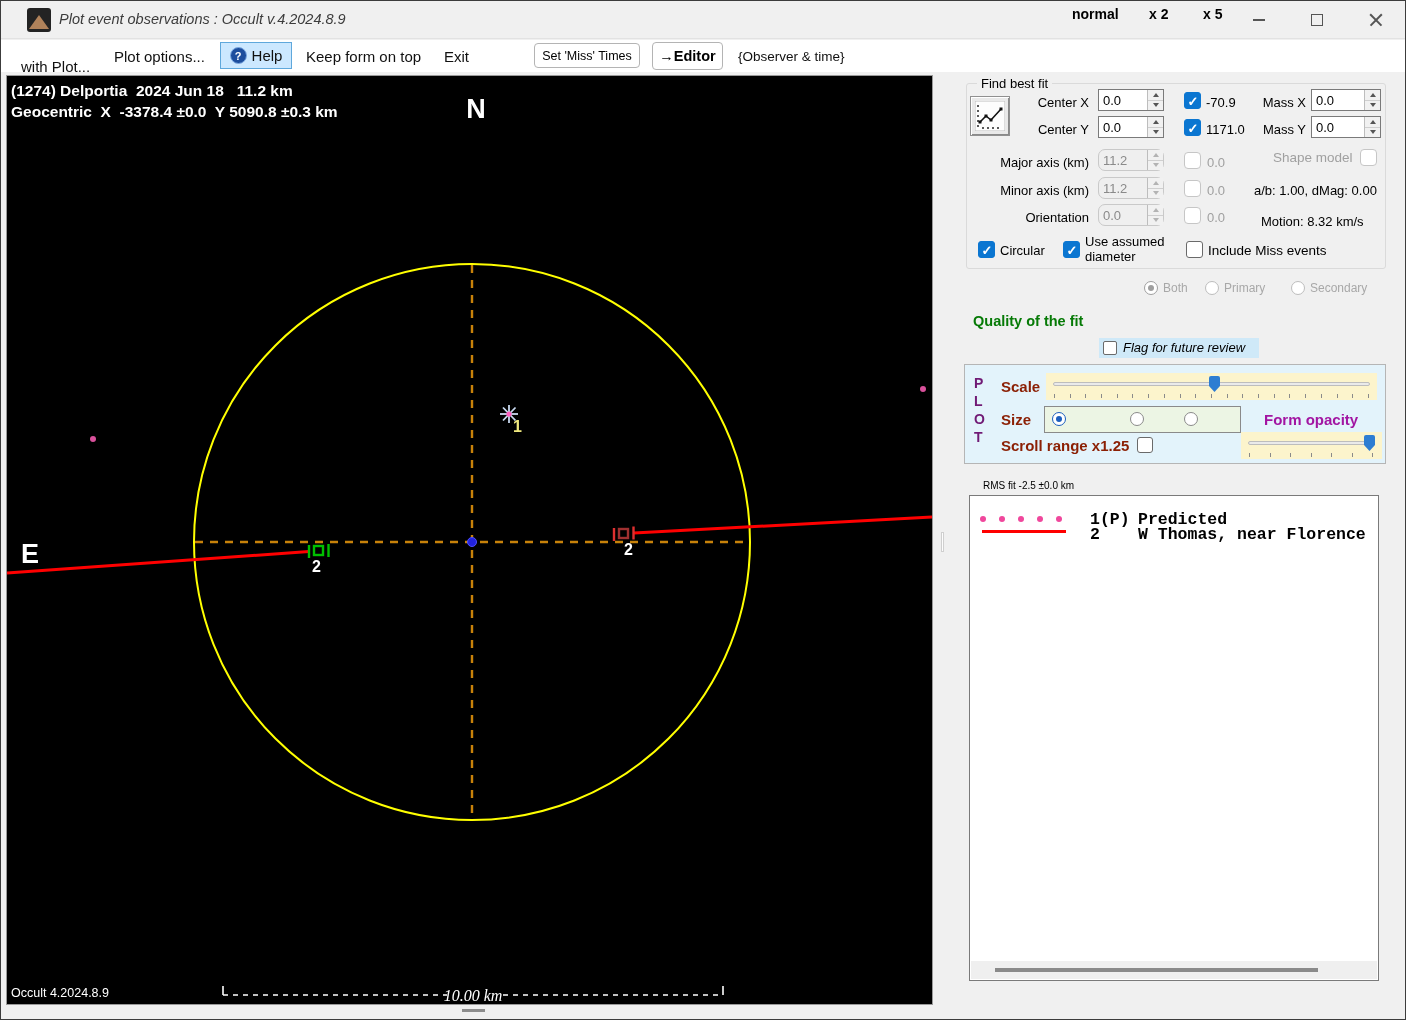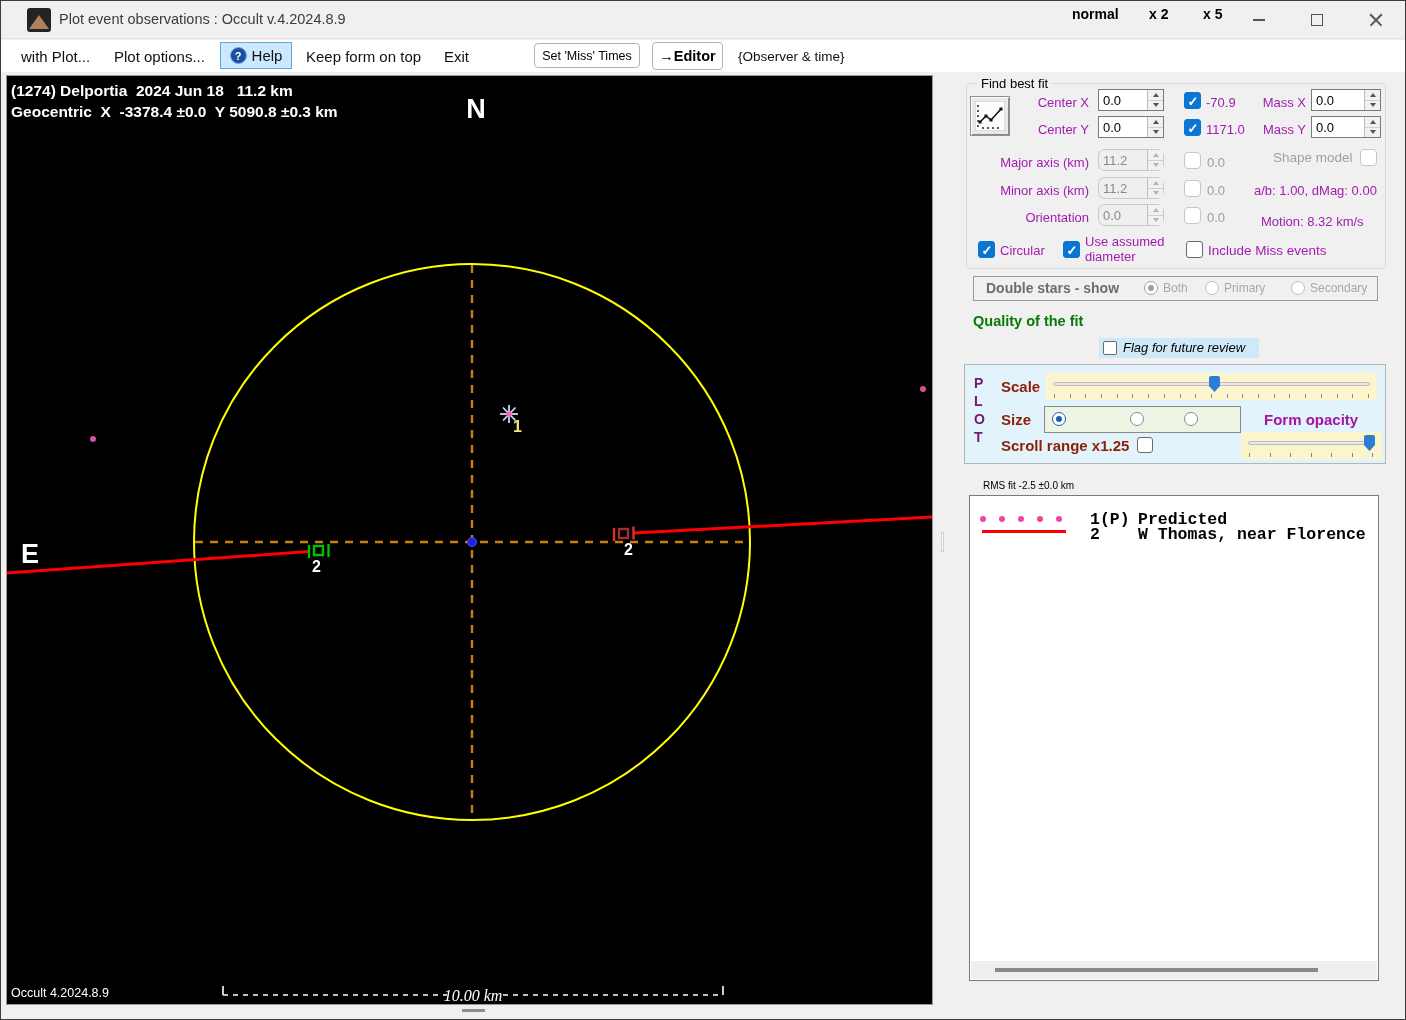"Plot event observations : Occult" .title-text { font-style: none -> italic }
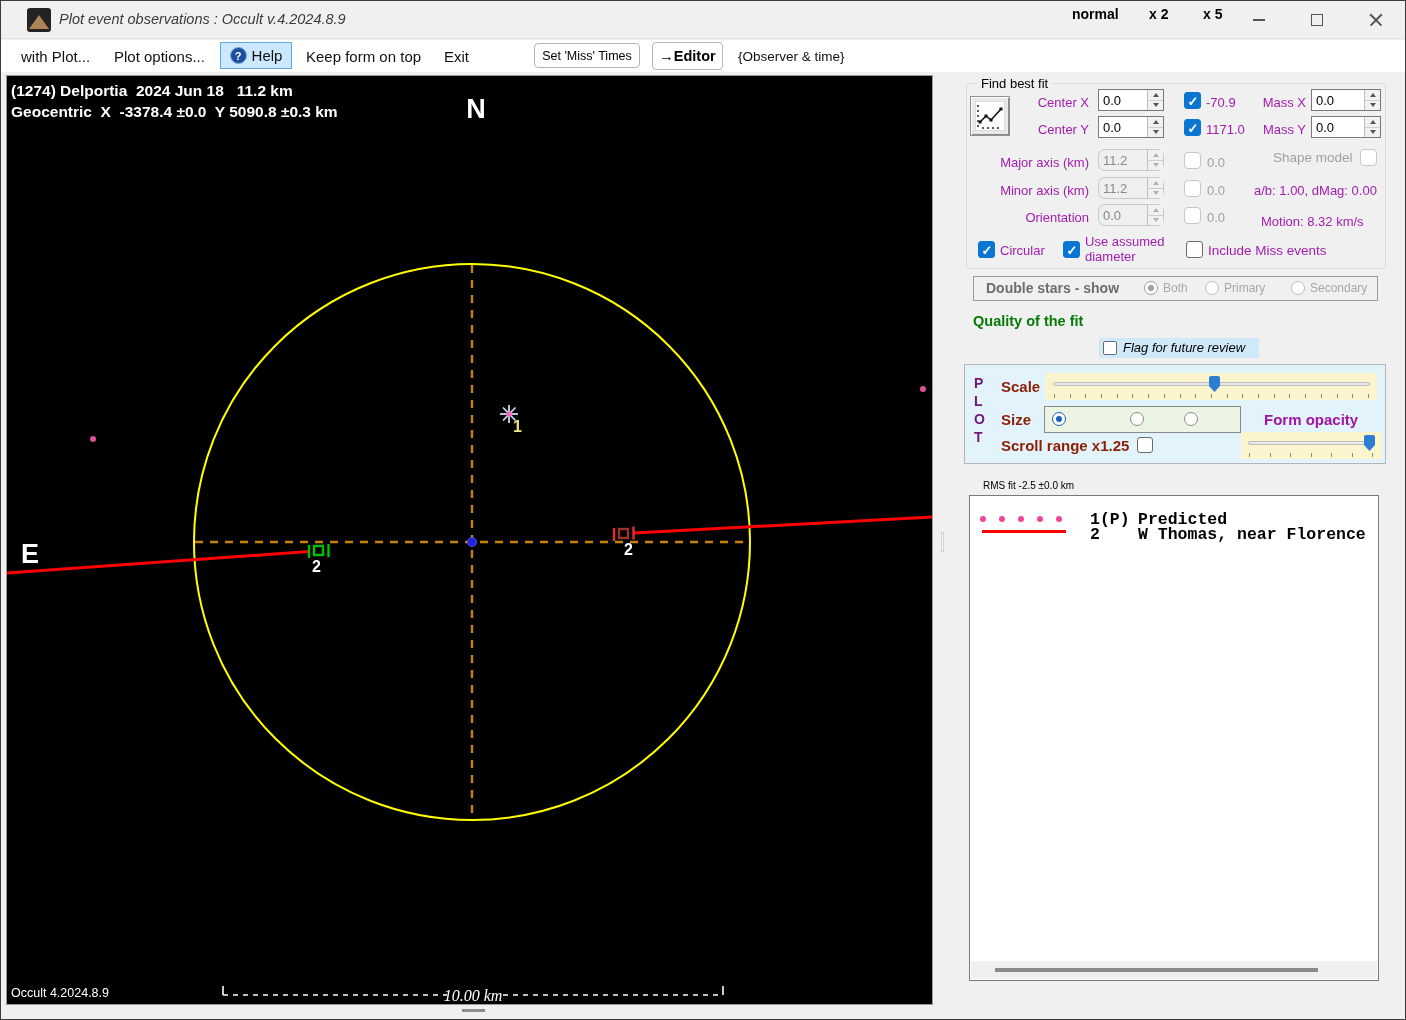"with Plot..." div.menu-item { margin-top: none -> 10px }
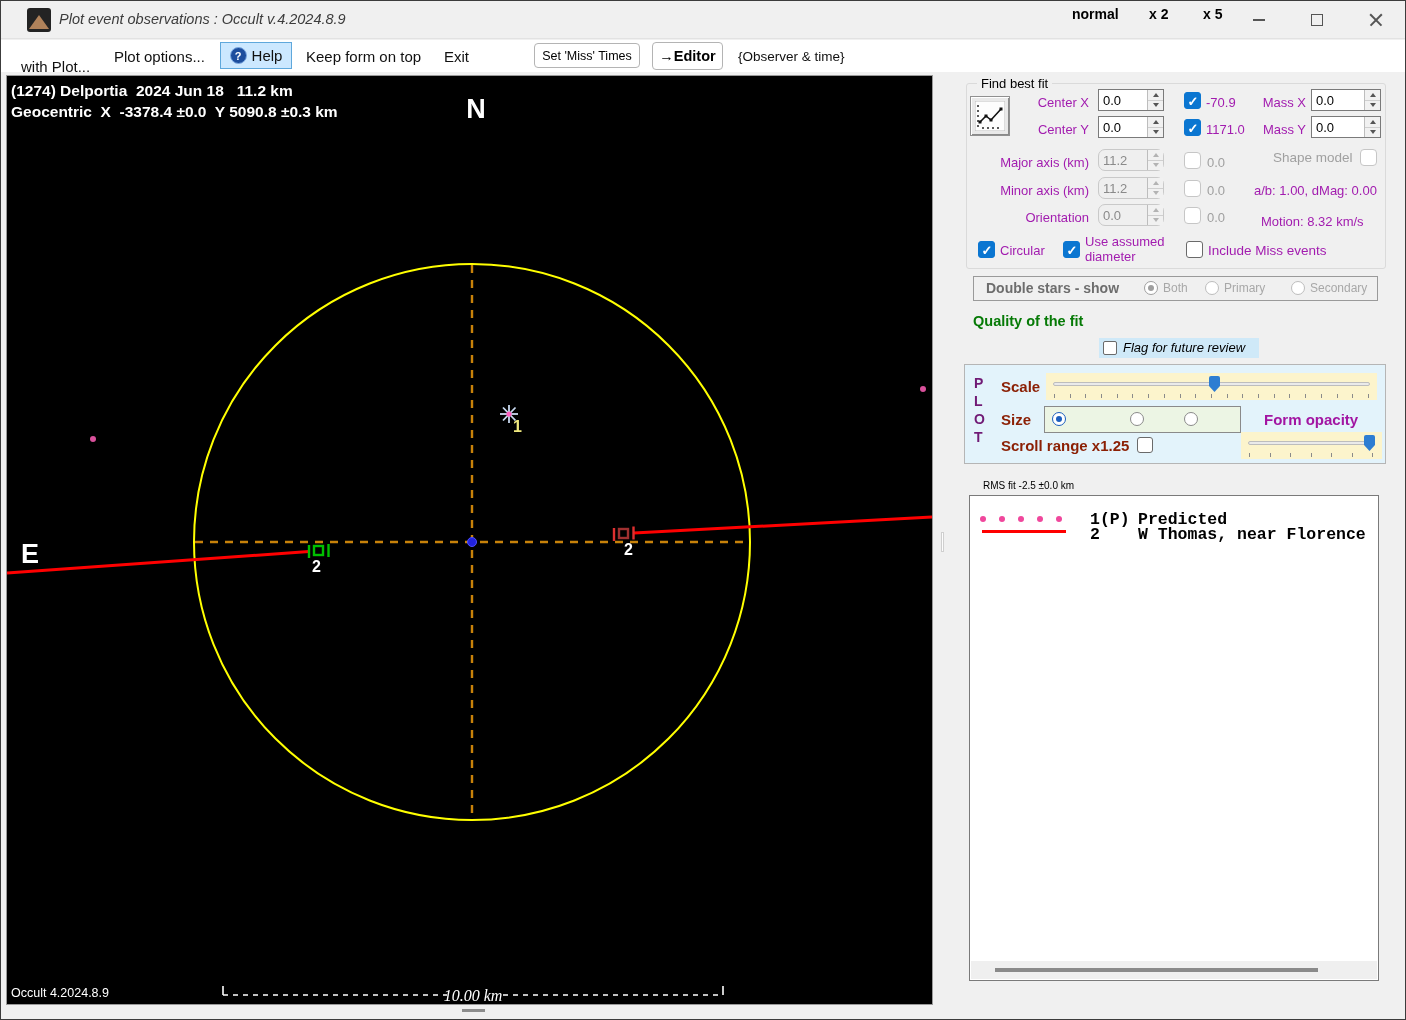"Center X" .lab { color: #a21caf -> #000000 }
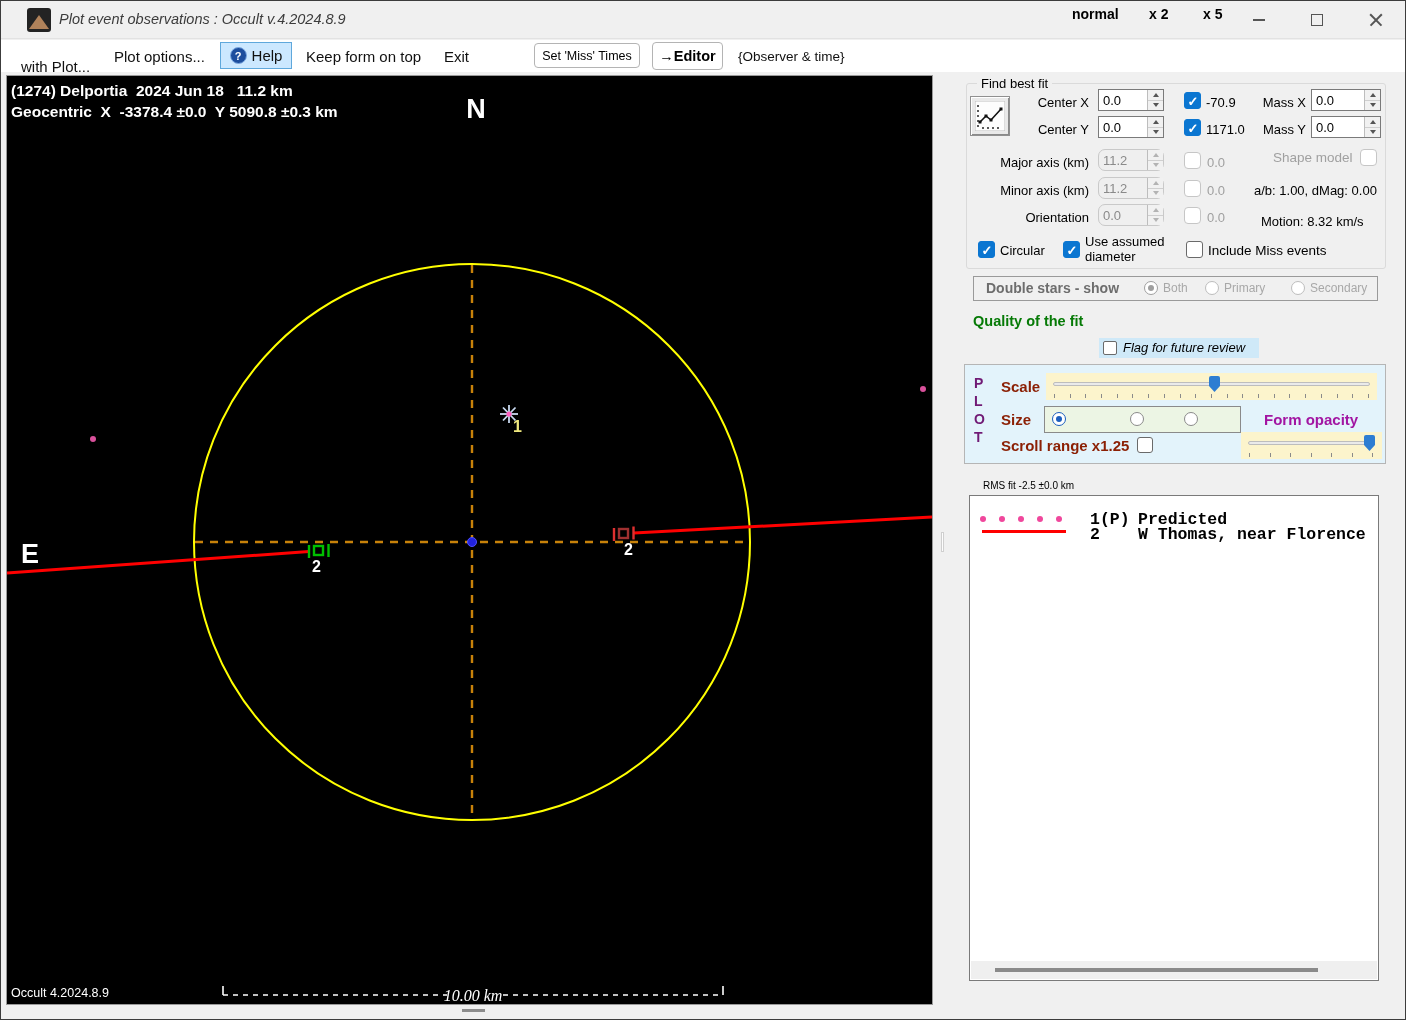"Double stars - show" div.ds-box { html: <div> <div>Double stars - show</div> </div> -> none }
